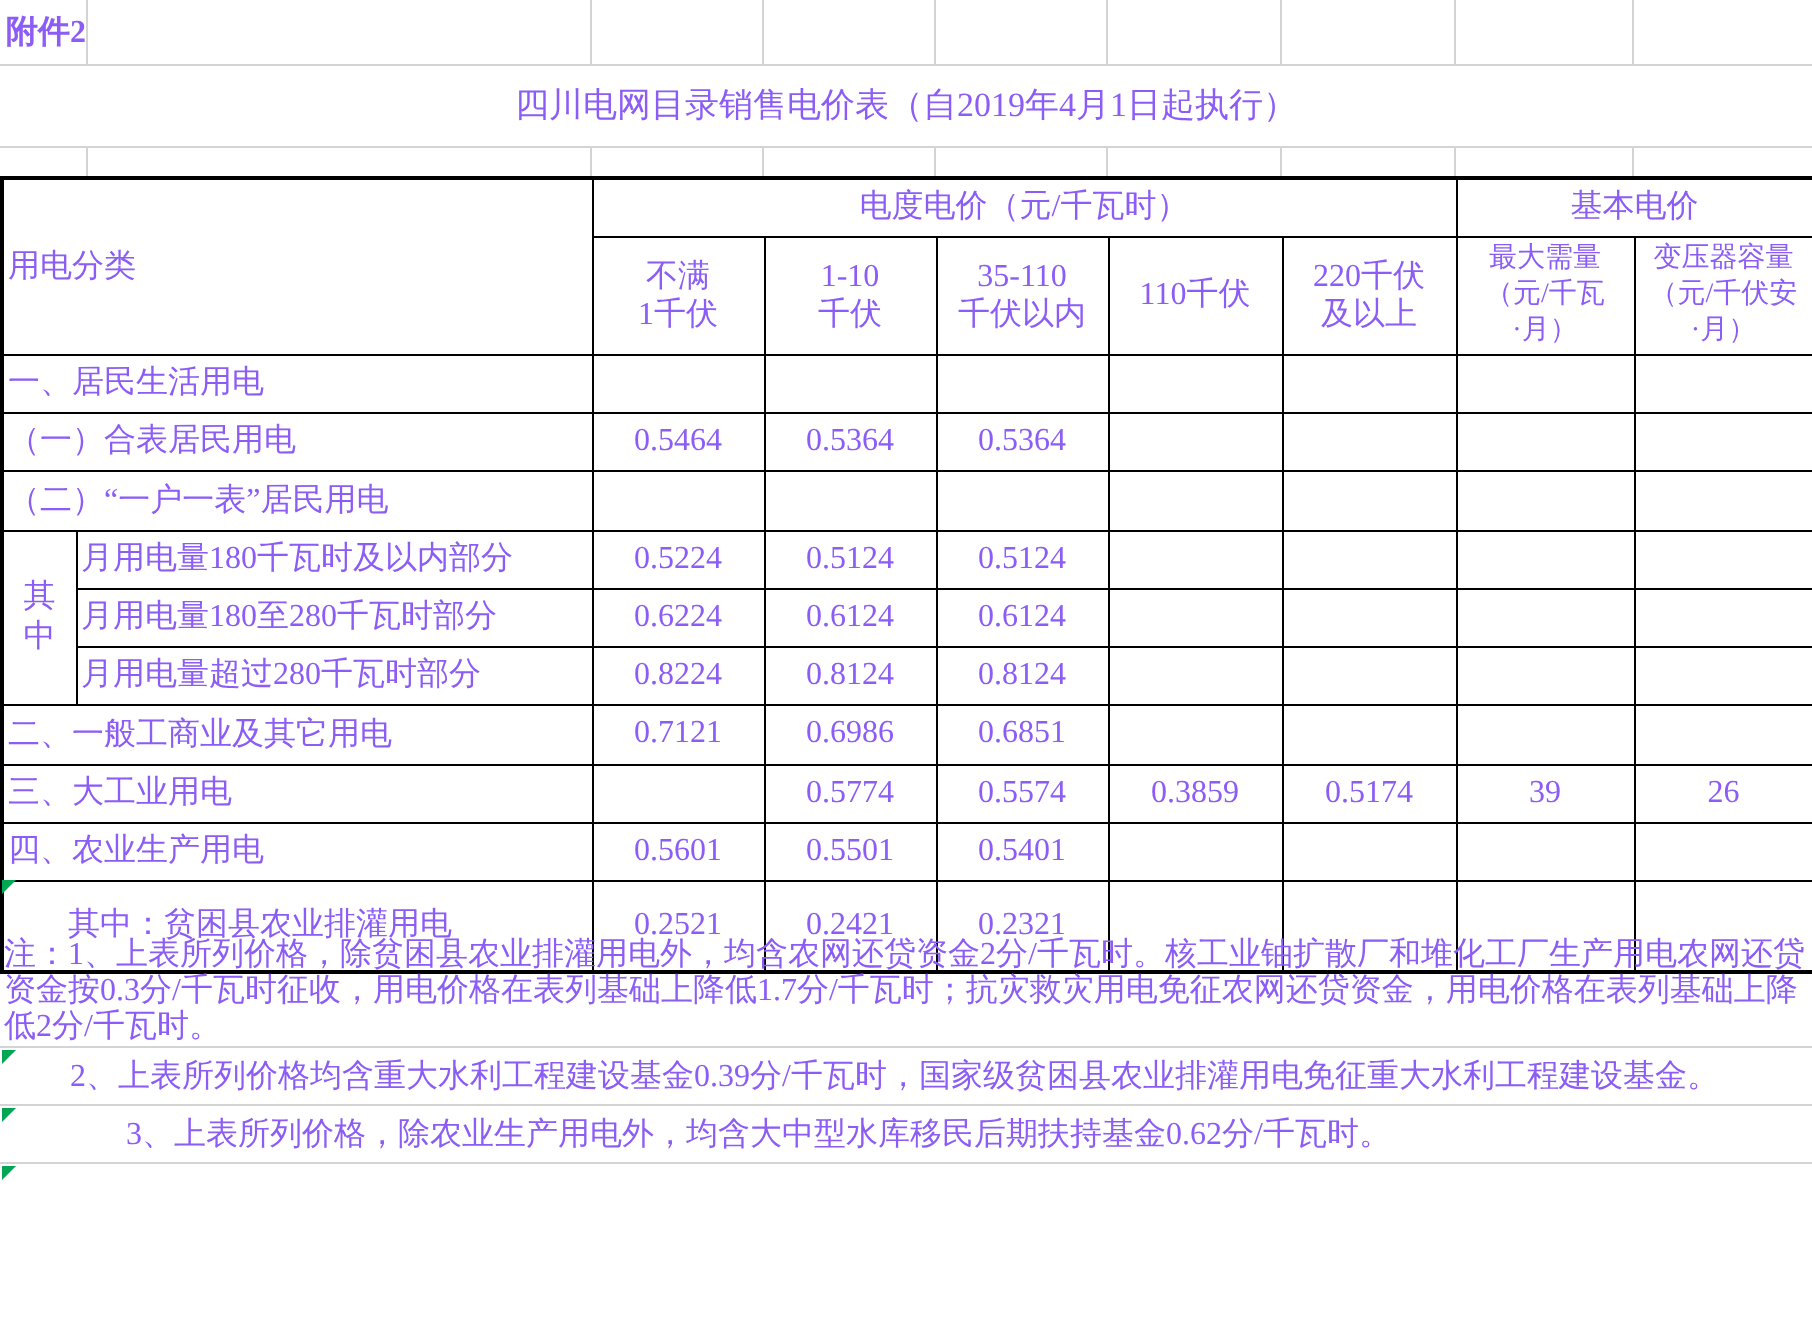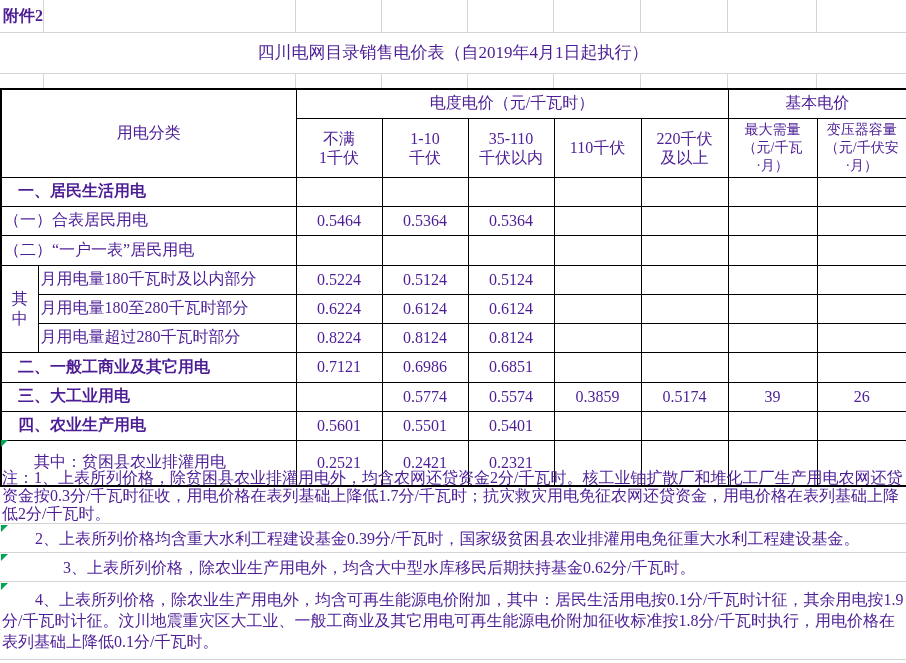"附件2" .page { color: #4c1d95 -> #8b5cf6 }
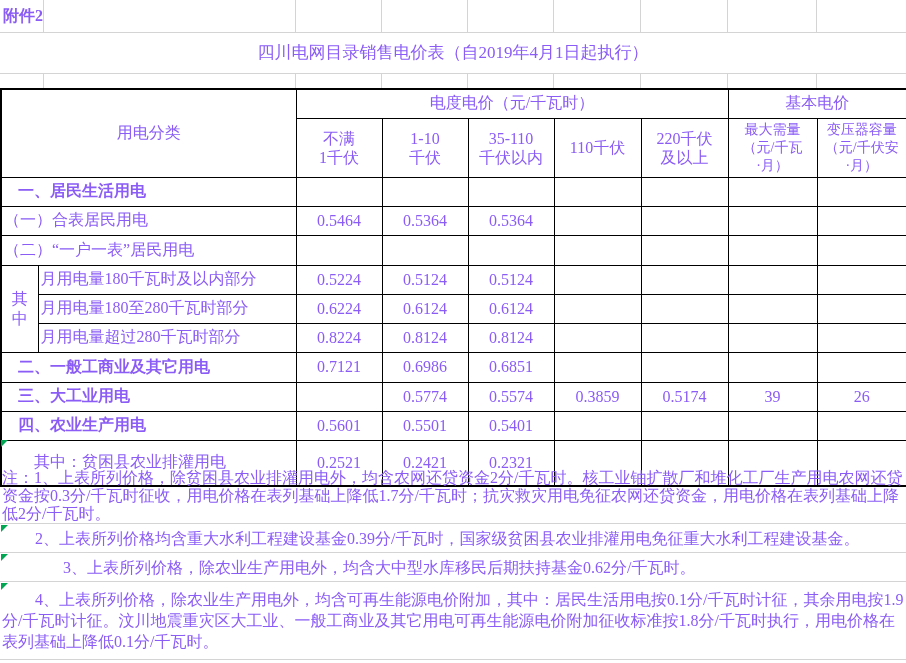"用电分类" td.cat { text-align: center -> none }
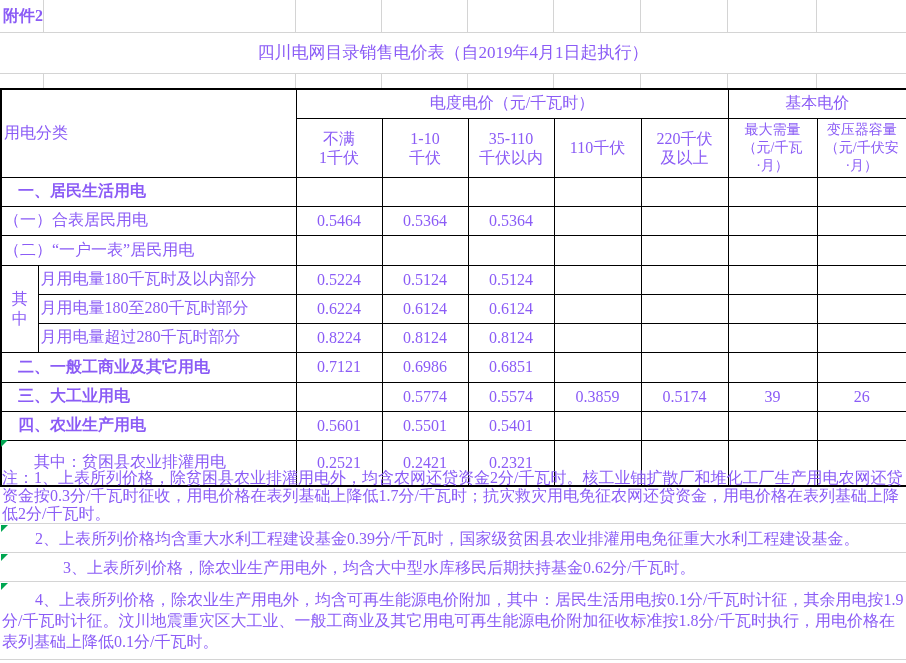"一、居民生活用电" td.lbl.bold { font-weight: bold -> normal; padding-left: 16px -> 2px }
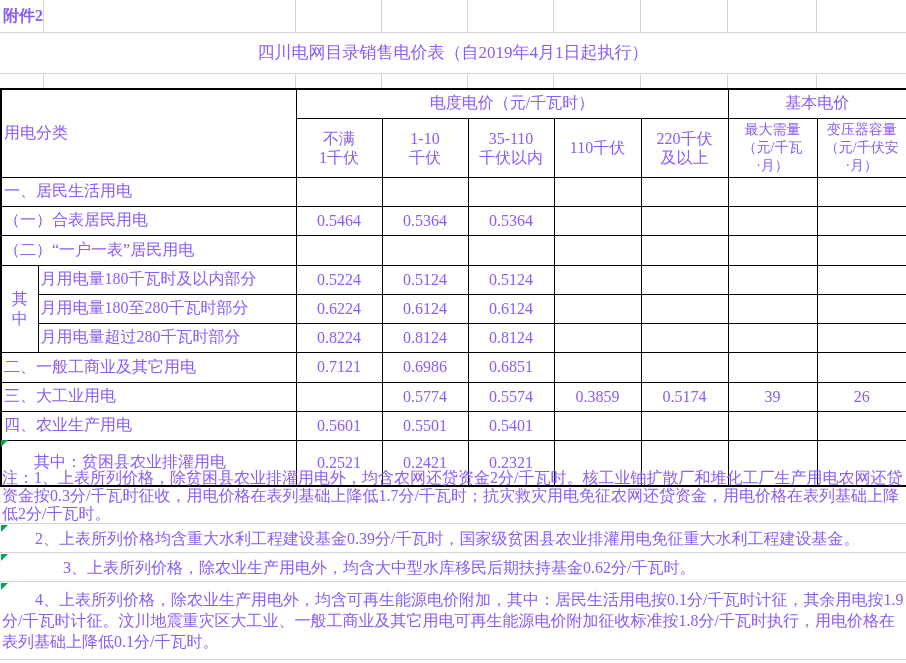"4、上表所列价格，除农业生产用电外，均含可再生能源电价附加，其中：居民生活用电按" div.note { html: <div> <p>4、上表所列价格，除农业生产用电外，均含可再生能源电价附加，其中：居民生活用电按0.1分/千瓦时计征，其余用电按1.9分/千瓦时计征。汶川地震重灾区大工业、一般工商业及其它用电可再生能源电价附加征收标准按1.8分/千瓦时执行，用电价格在表列基础上降低0.1分/千瓦时。</p> </div> -> none }
